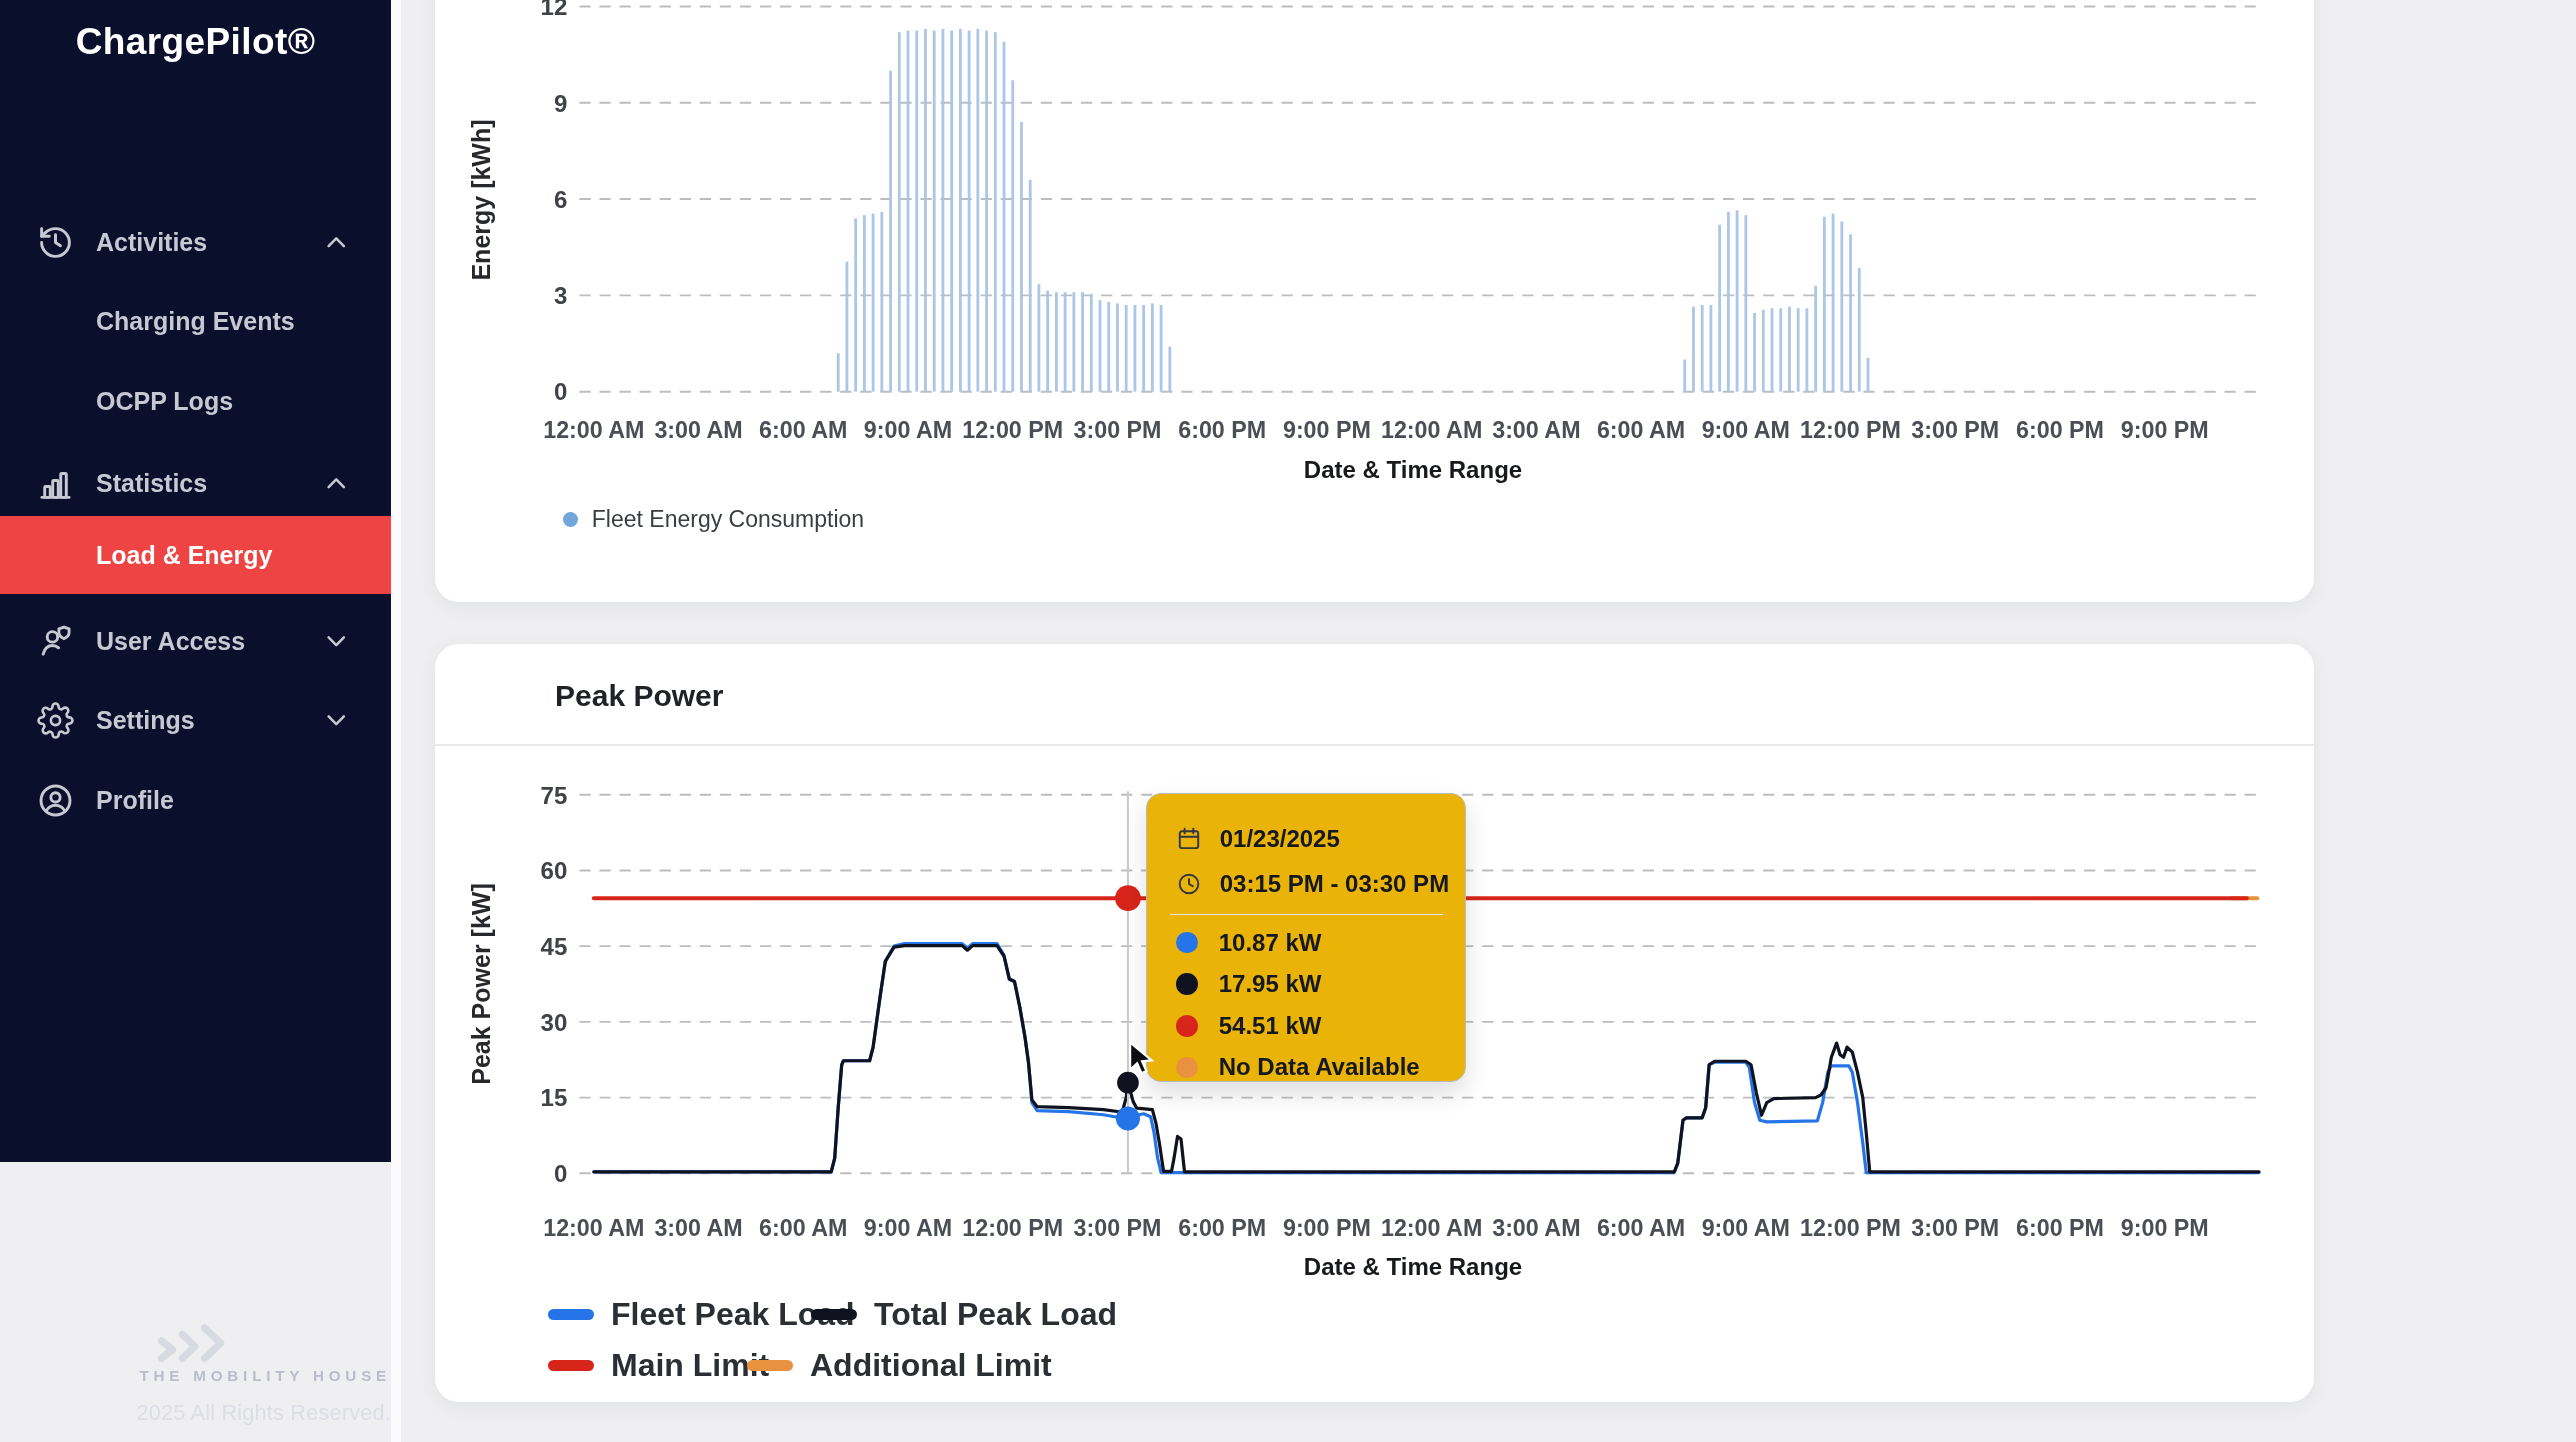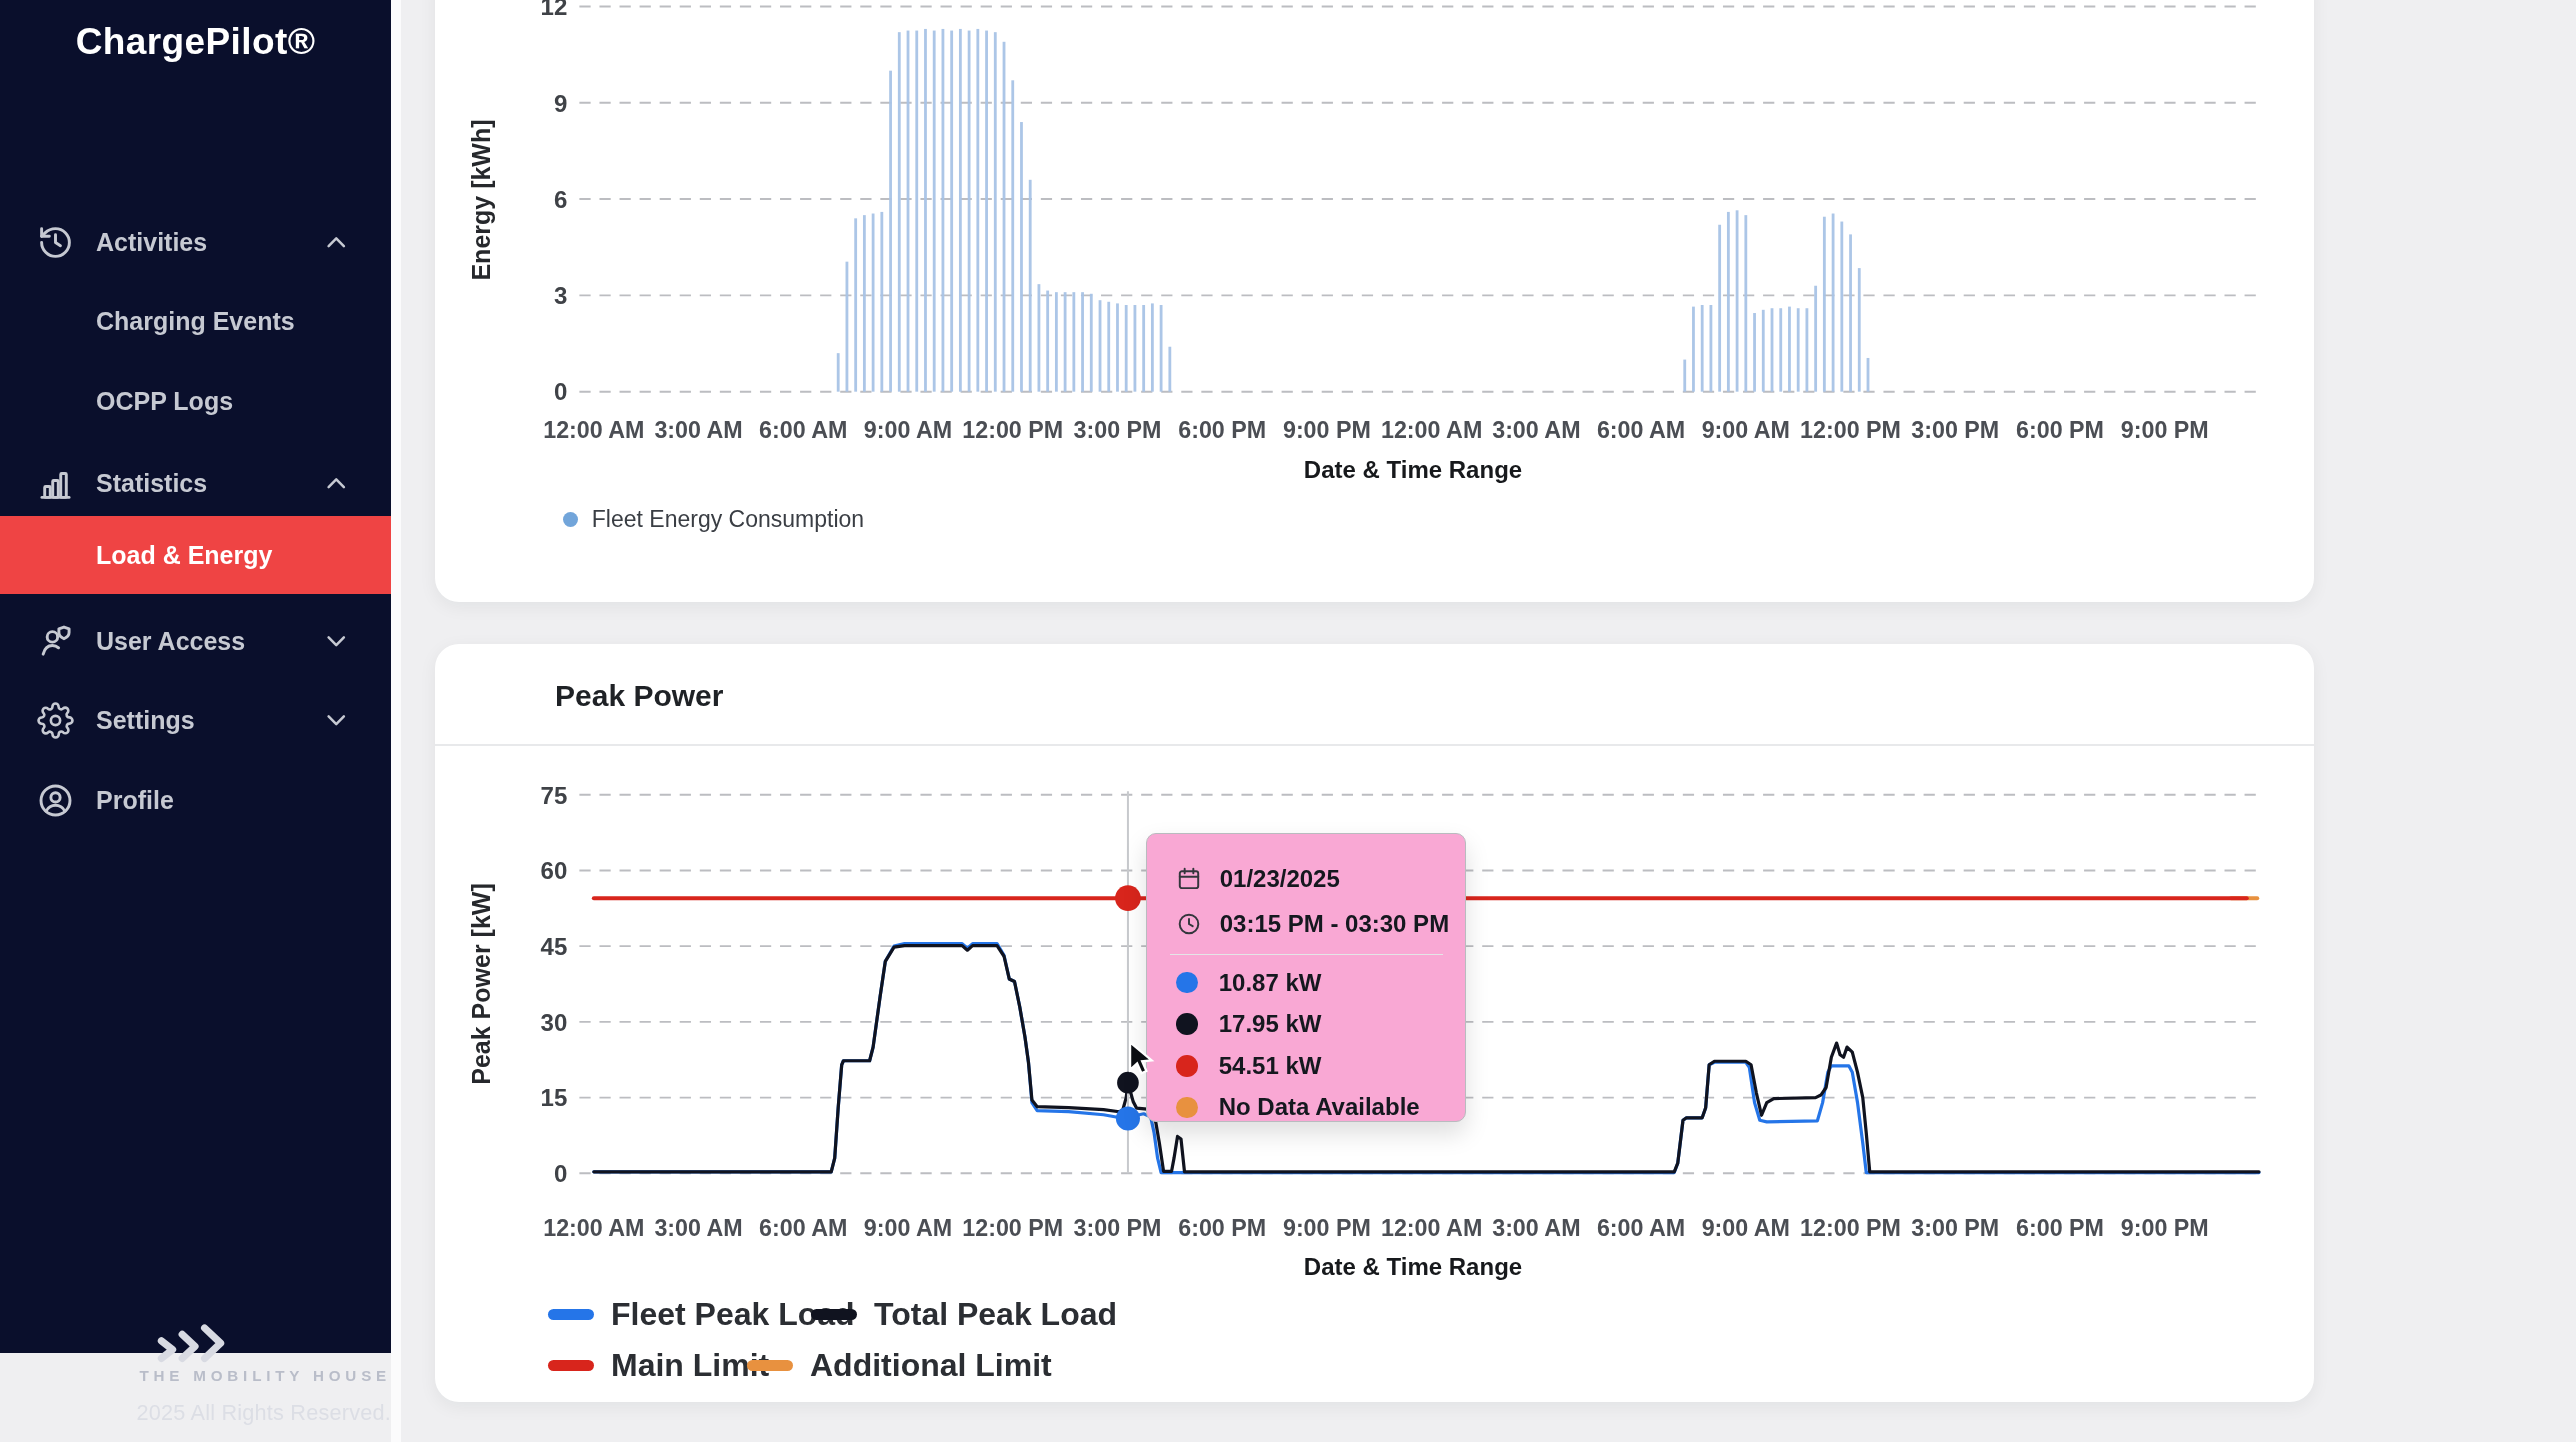"ChargePilot®" .sidebar { height: 1353px -> 1162px }
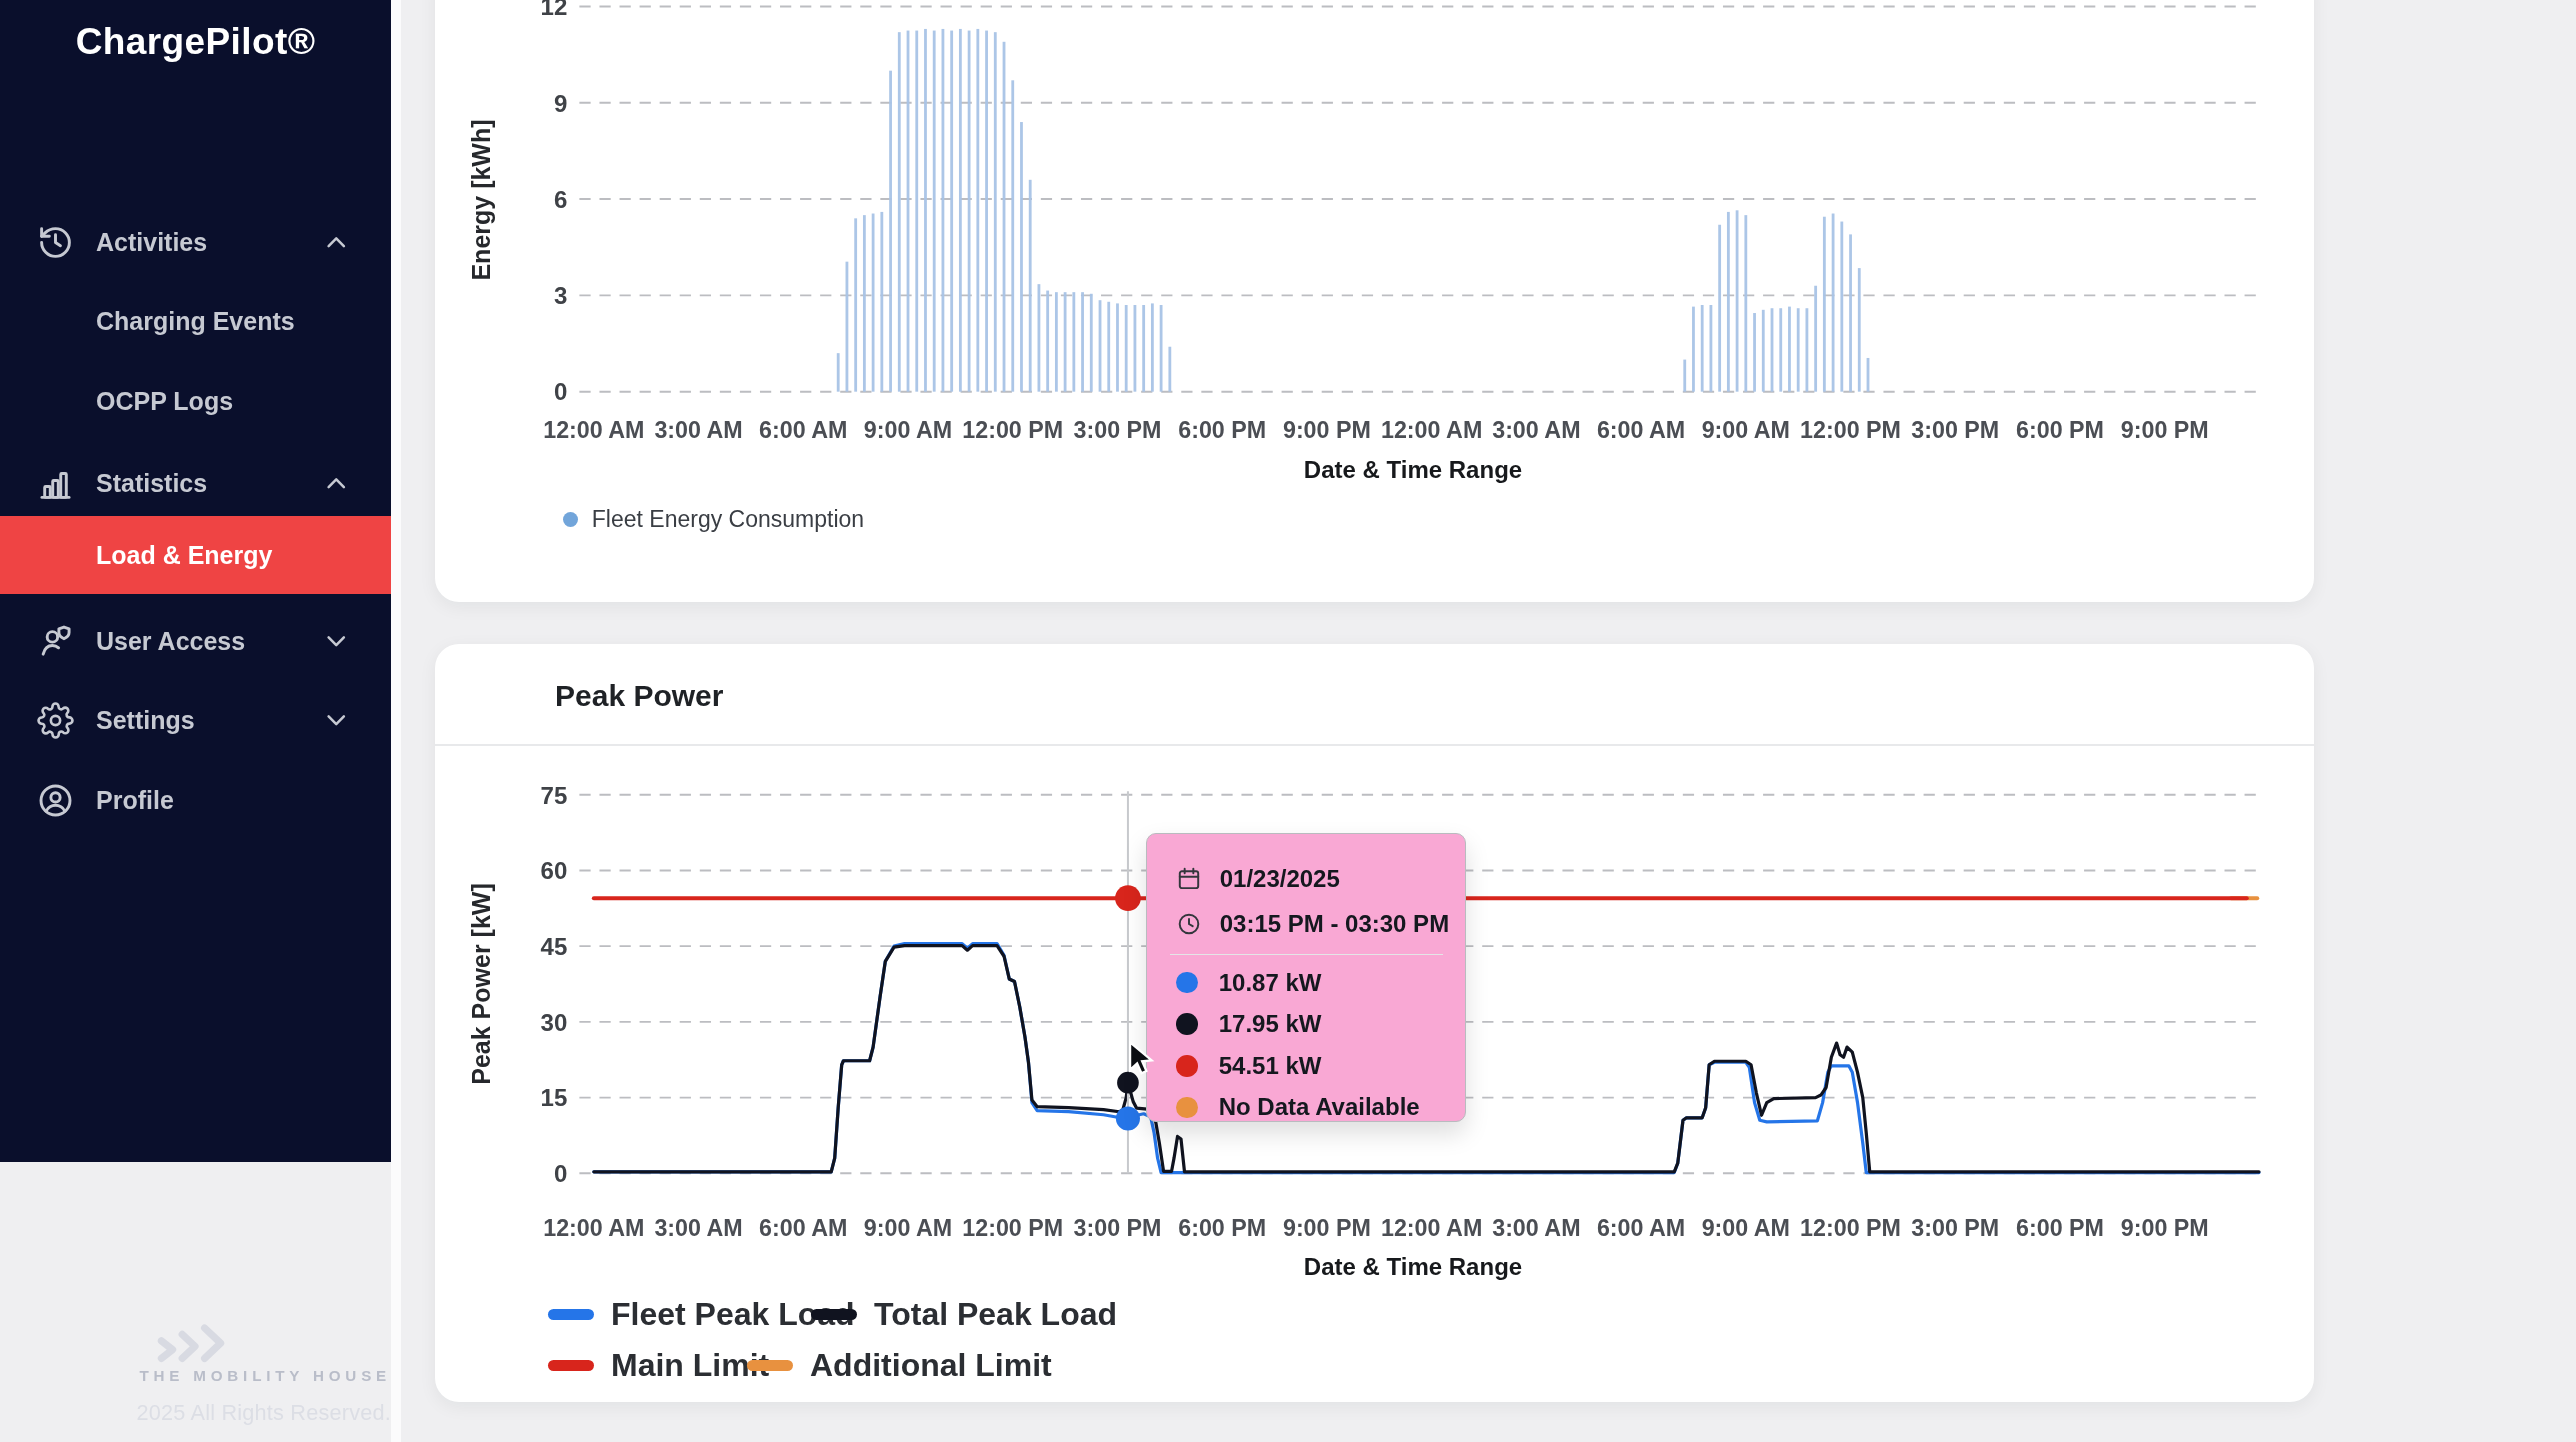"01/23/2025" .tooltip { background: #f9a8d4 -> #eab308; border-radius: 10px -> 15px; margin-top: 40px -> none }
